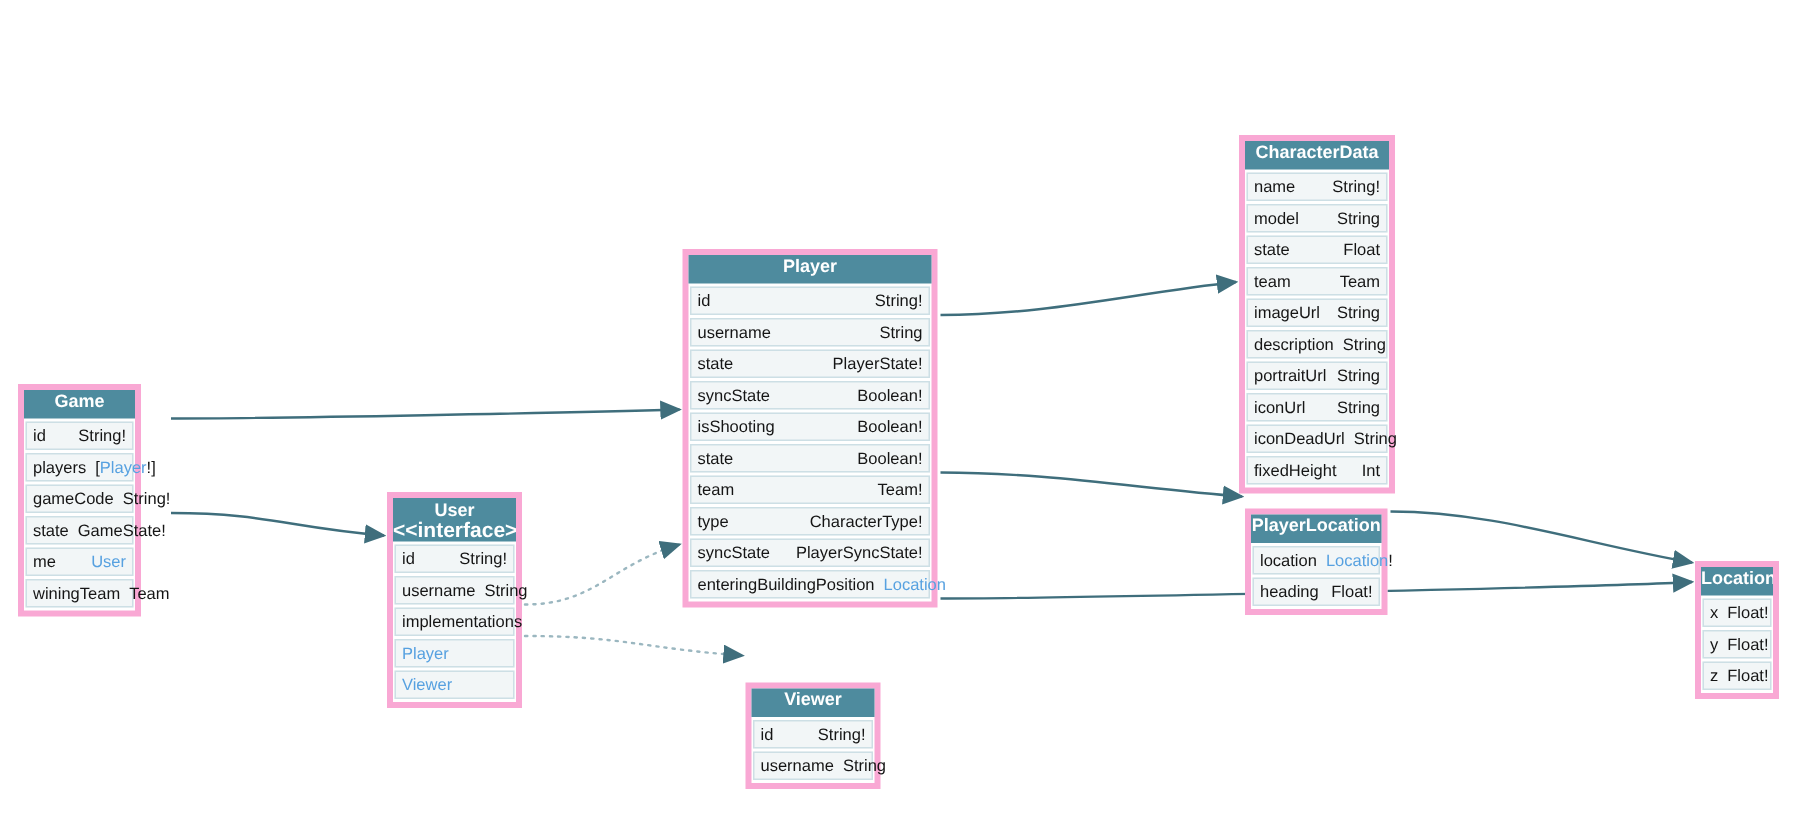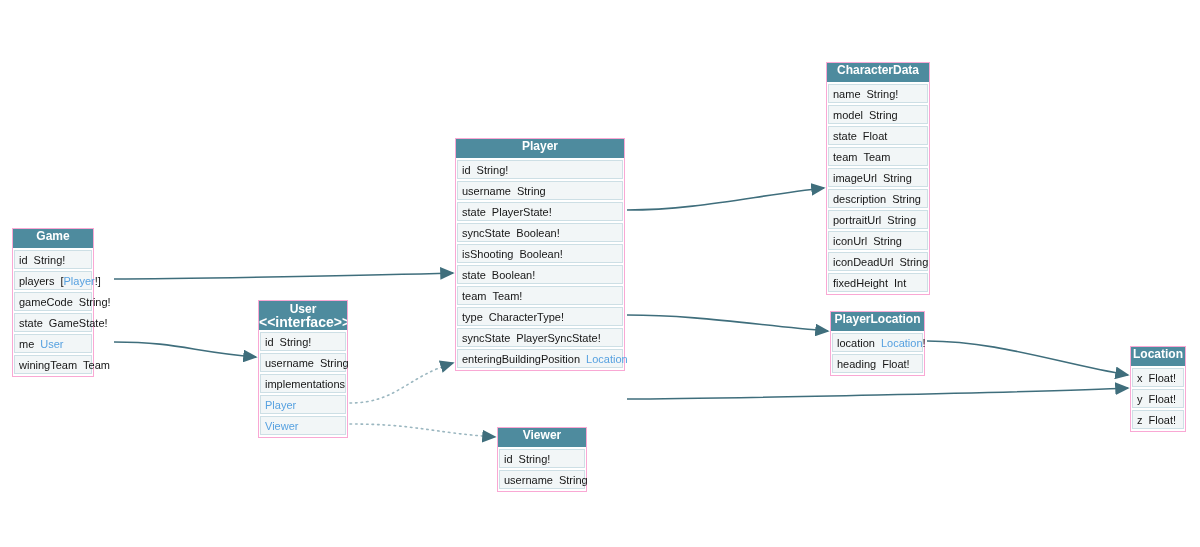"CharacterData" .gv-table { border: 1px solid #f9a8d4 -> 4px solid #f9a8d4; margin-top: none -> 28px }
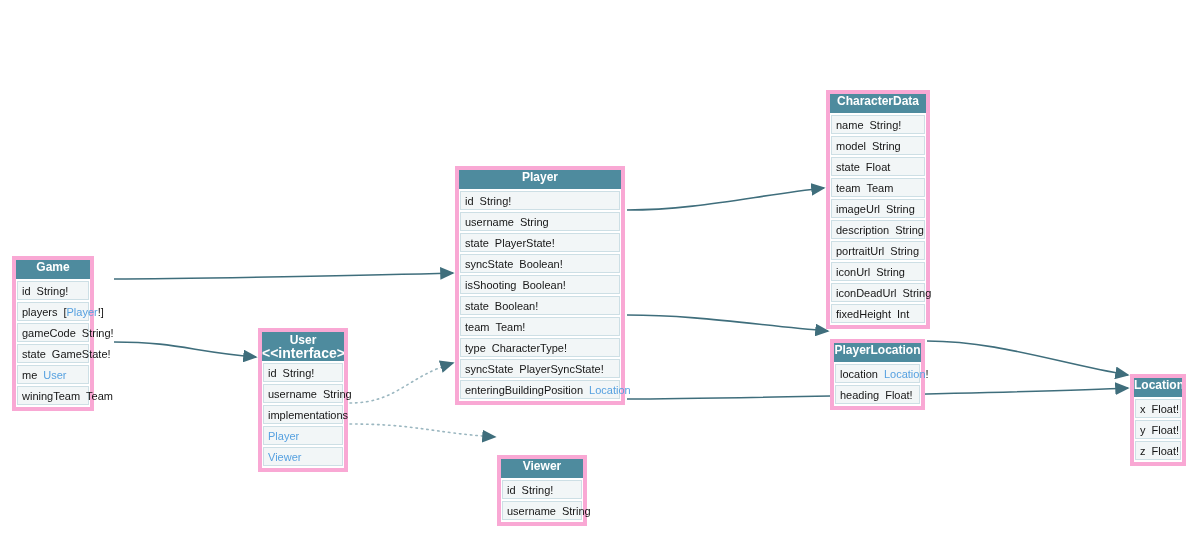"name" .gv-row { justify-content: none -> space-between }
